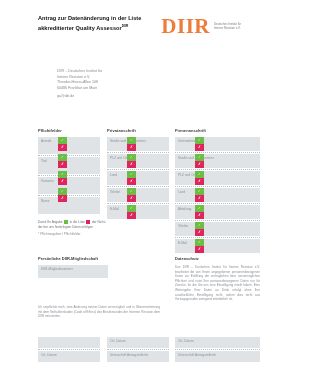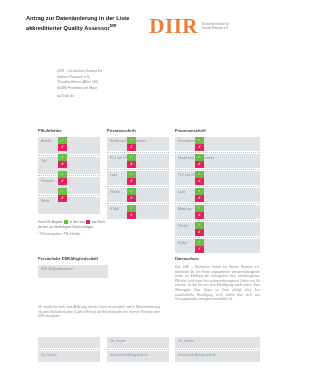"DIIR" .header { left: 26px -> 38px }
